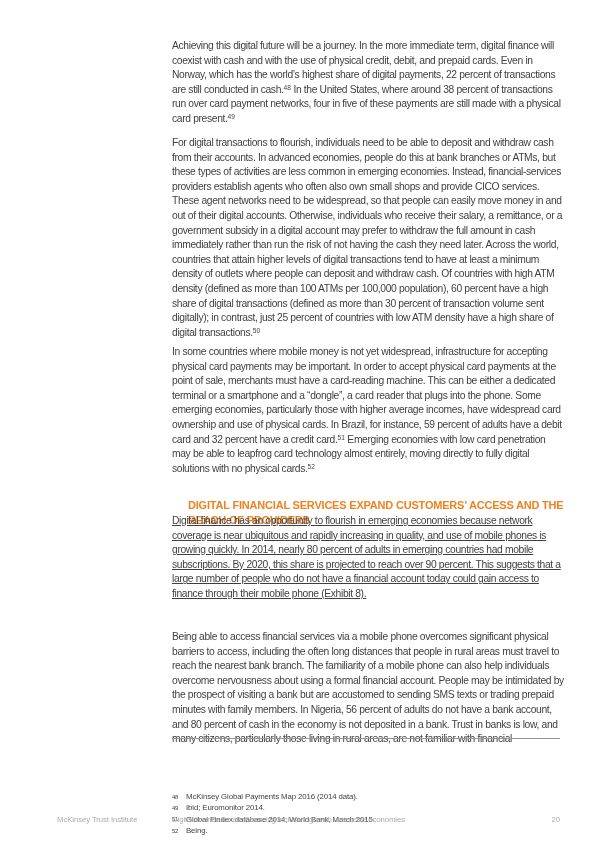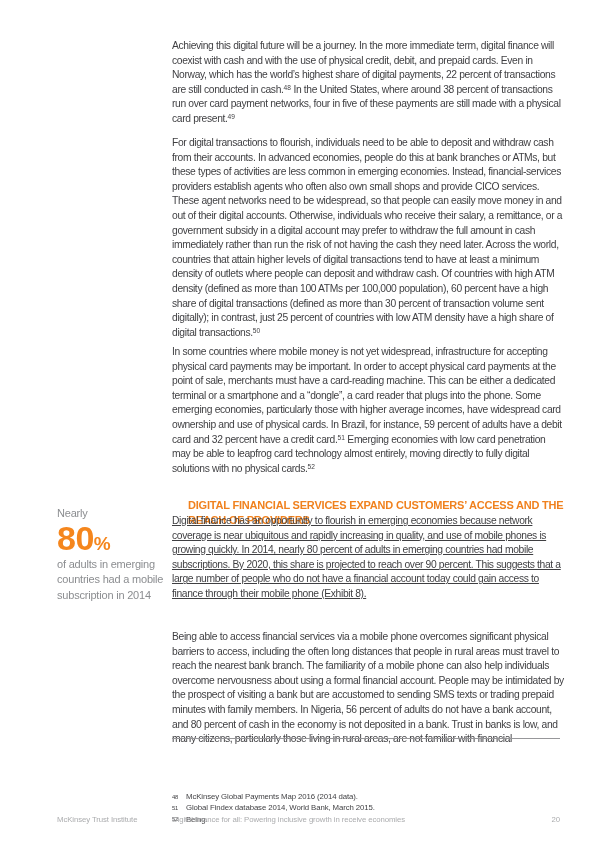"Nearly" aside.callout { html: <aside> <div>Nearly</div> <div><span>80</span><span>%</span></div> <div>of adults in emerging countries had a mobile subscription in 2014</div> </aside> -> none }
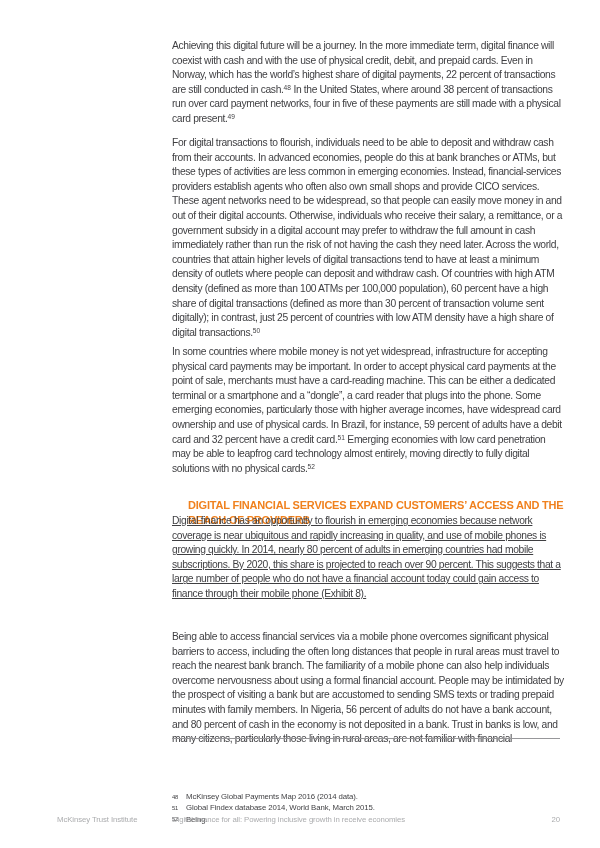"Ibid; Euromonitor 2014." div.footnote-item { html: none -> <div> <span>49</span> <span>Ibid; Euromonitor 2014.</span> </div> }
